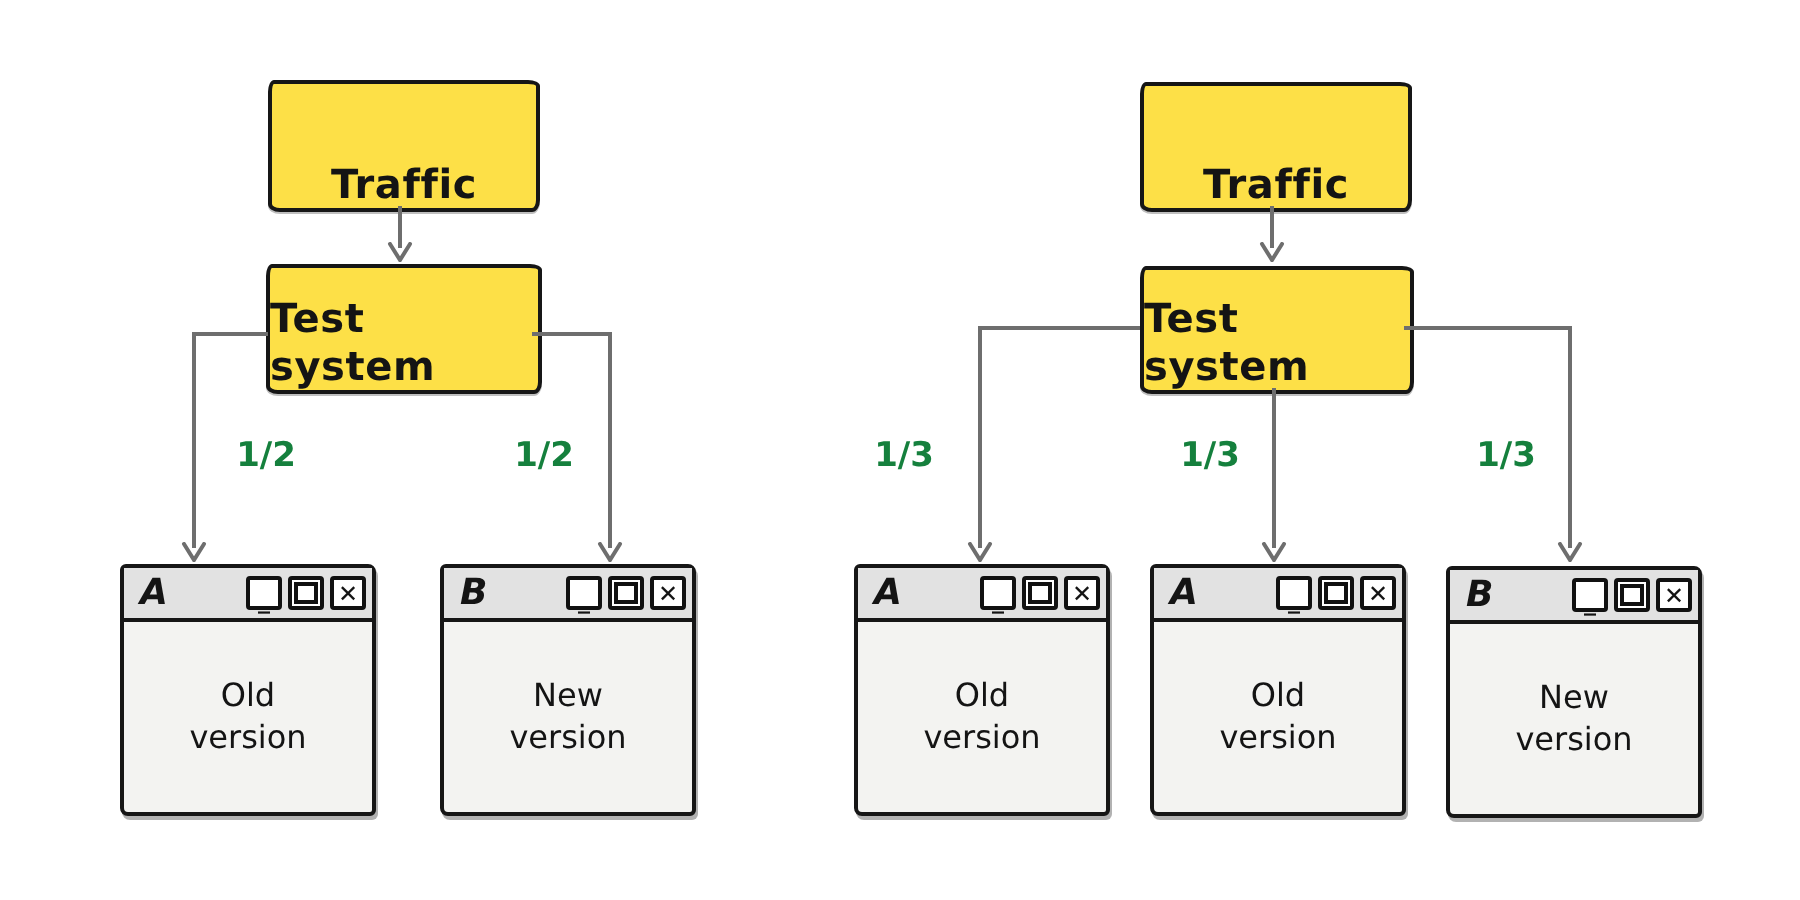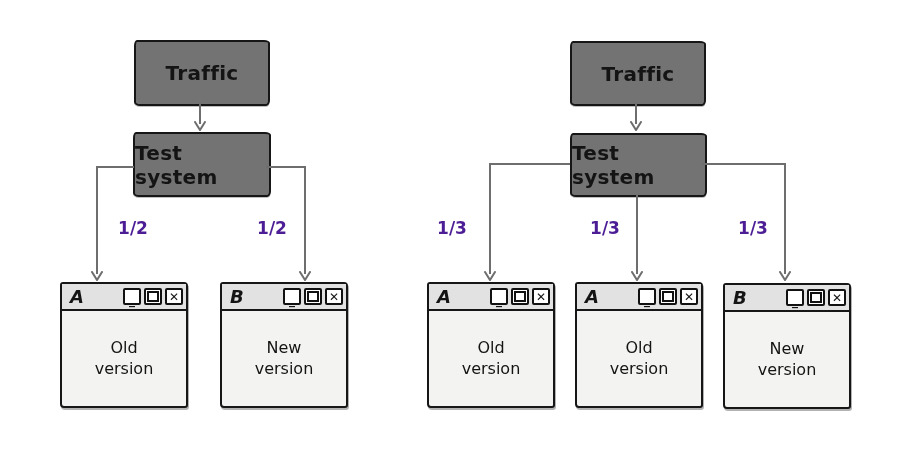"Traffic" .box { align-items: center -> flex-end; background: #737373 -> #fde047 }
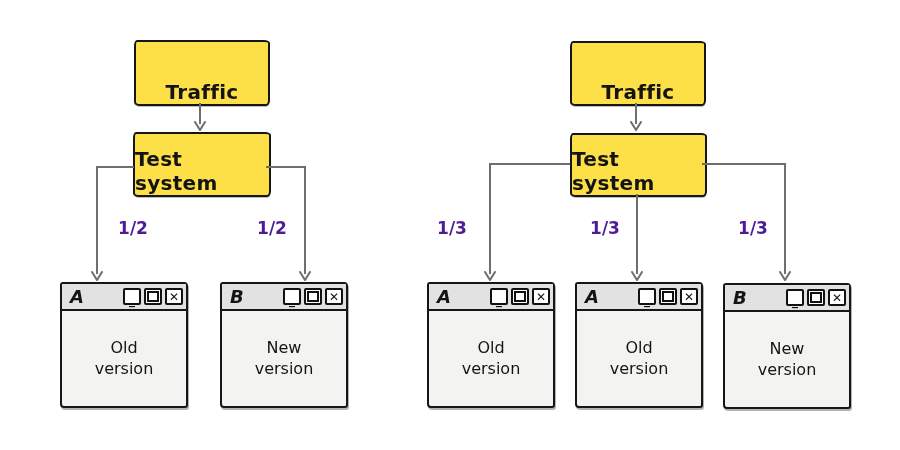"1/2" .frac { color: #4c1d95 -> #15803d }
